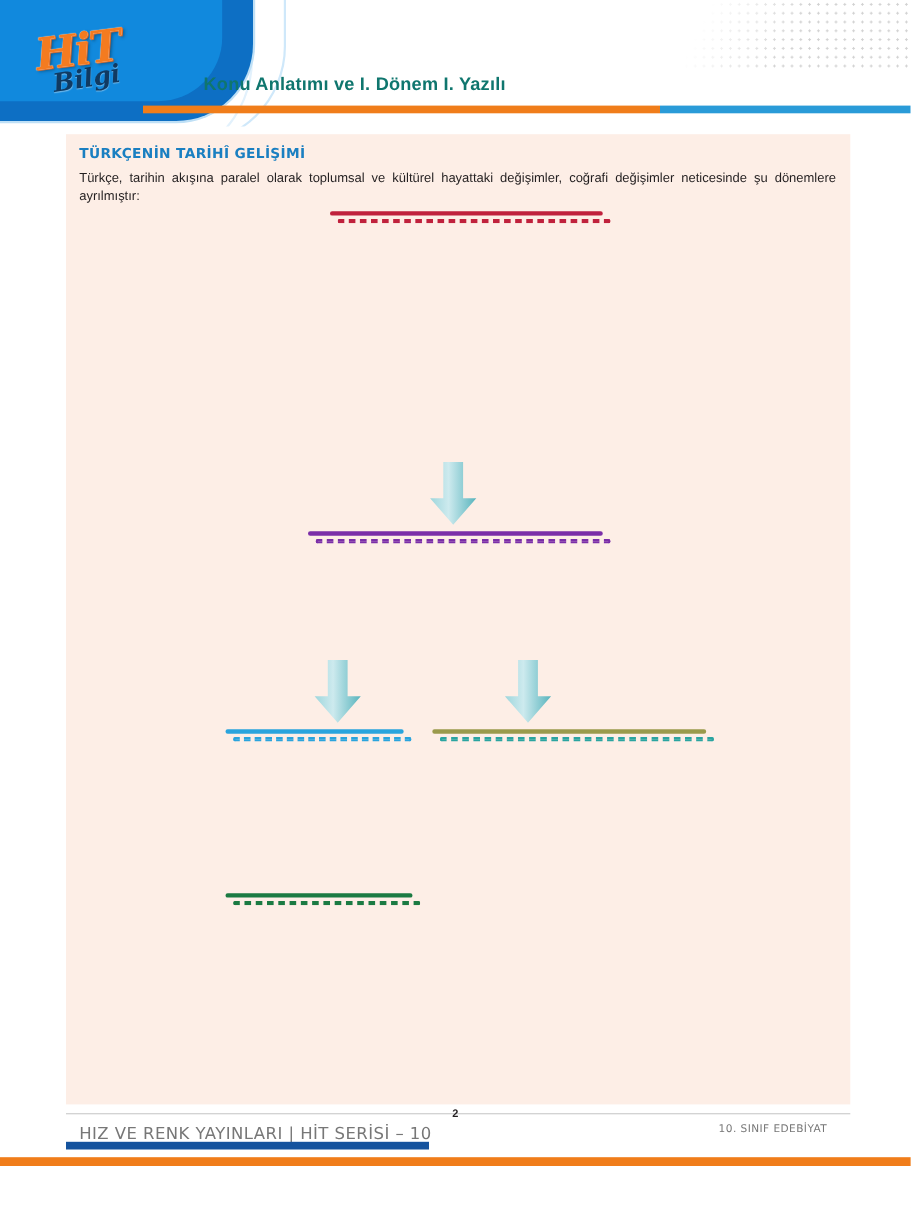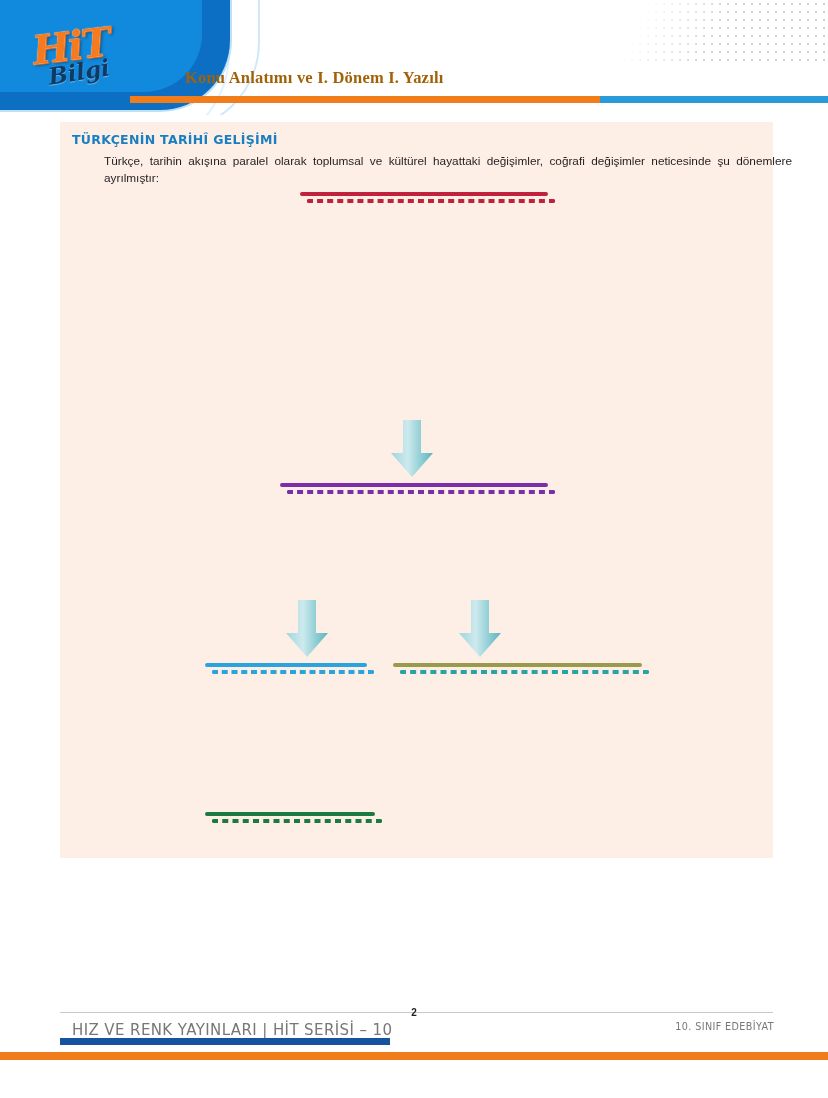"Konu Anlatımı ve I. Dönem" .hdr-title { color: #a16207 -> #0f766e; font-family: Liberation Serif, serif -> Liberation Sans, sans-serif }
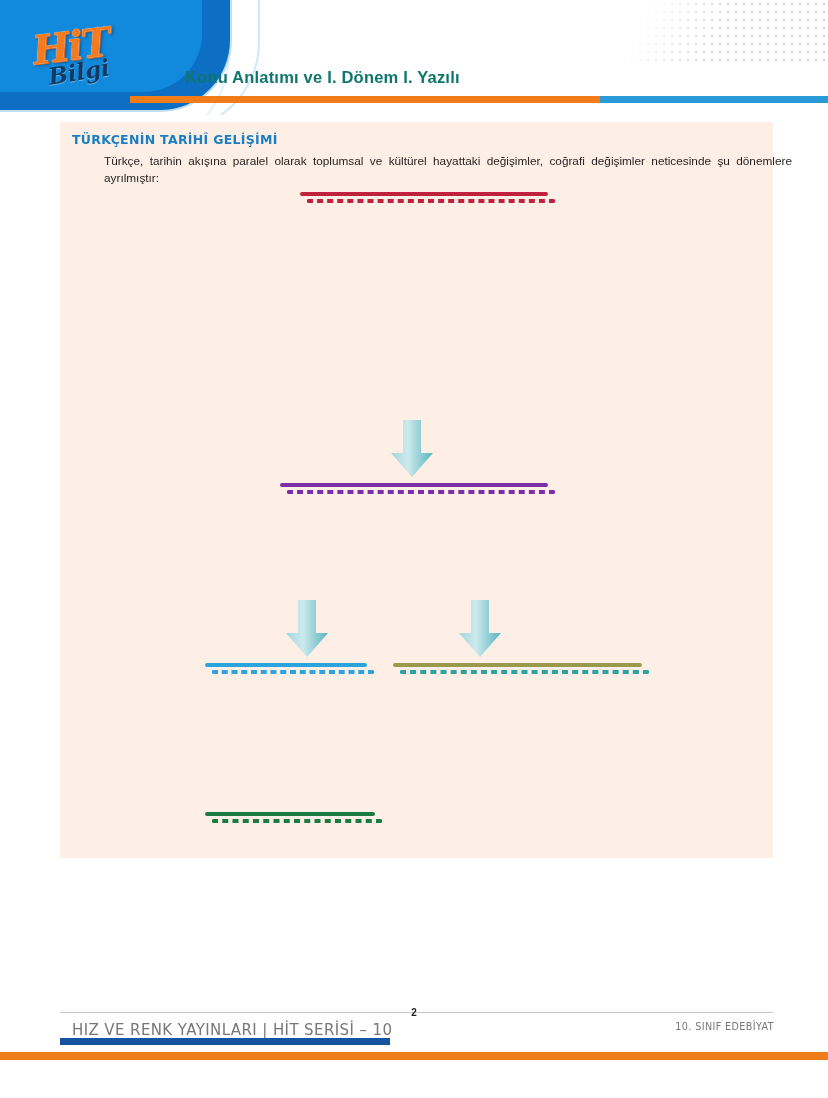"TÜRKÇENİN TARİHÎ GELİŞİMİ" .panel { height: 736px -> 882px }
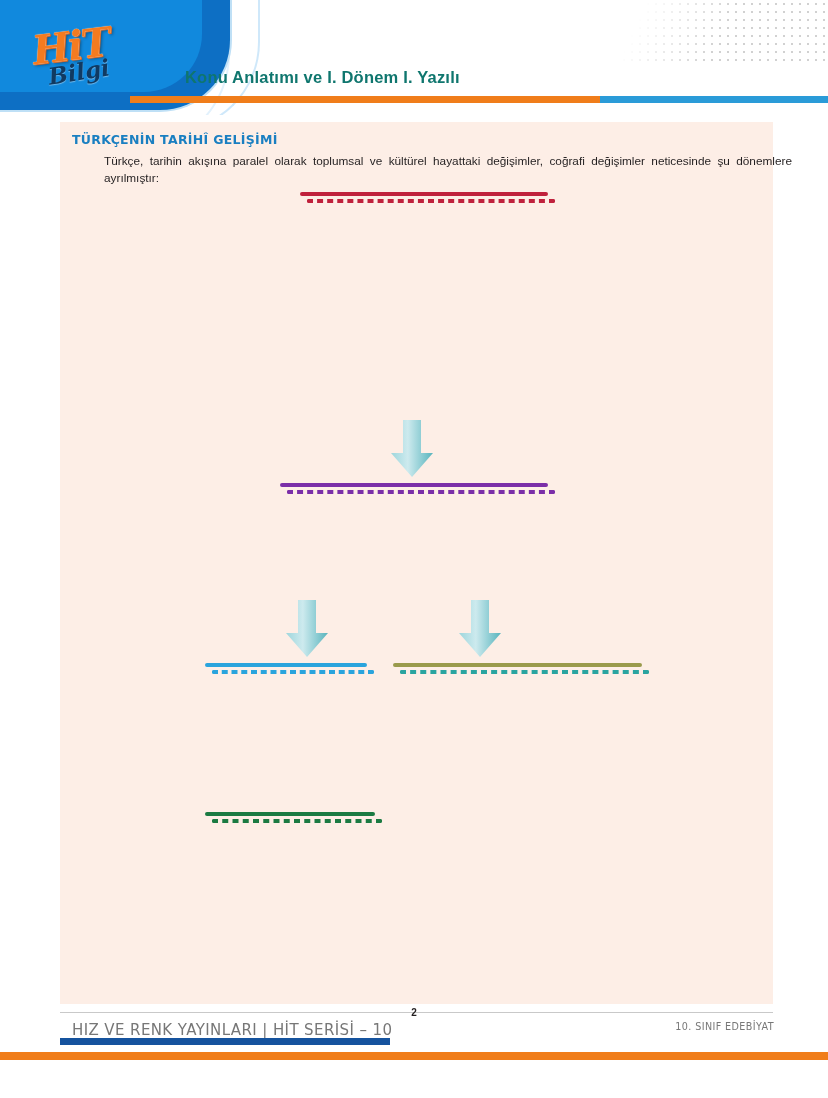"Türkçe, tarihin akışına paralel olarak" .panel-intro { margin-left: 32px -> none }
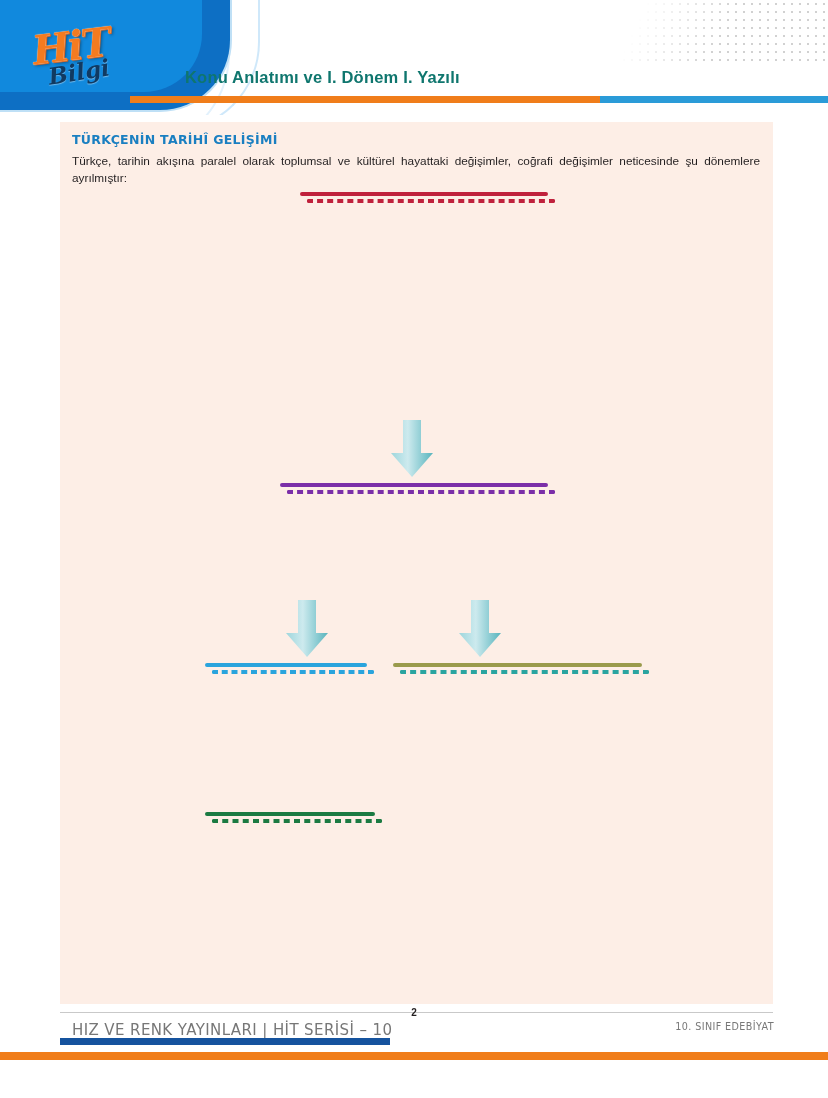"10. SINIF EDEBİYAT" .f-right { right: 54px -> 76px }
